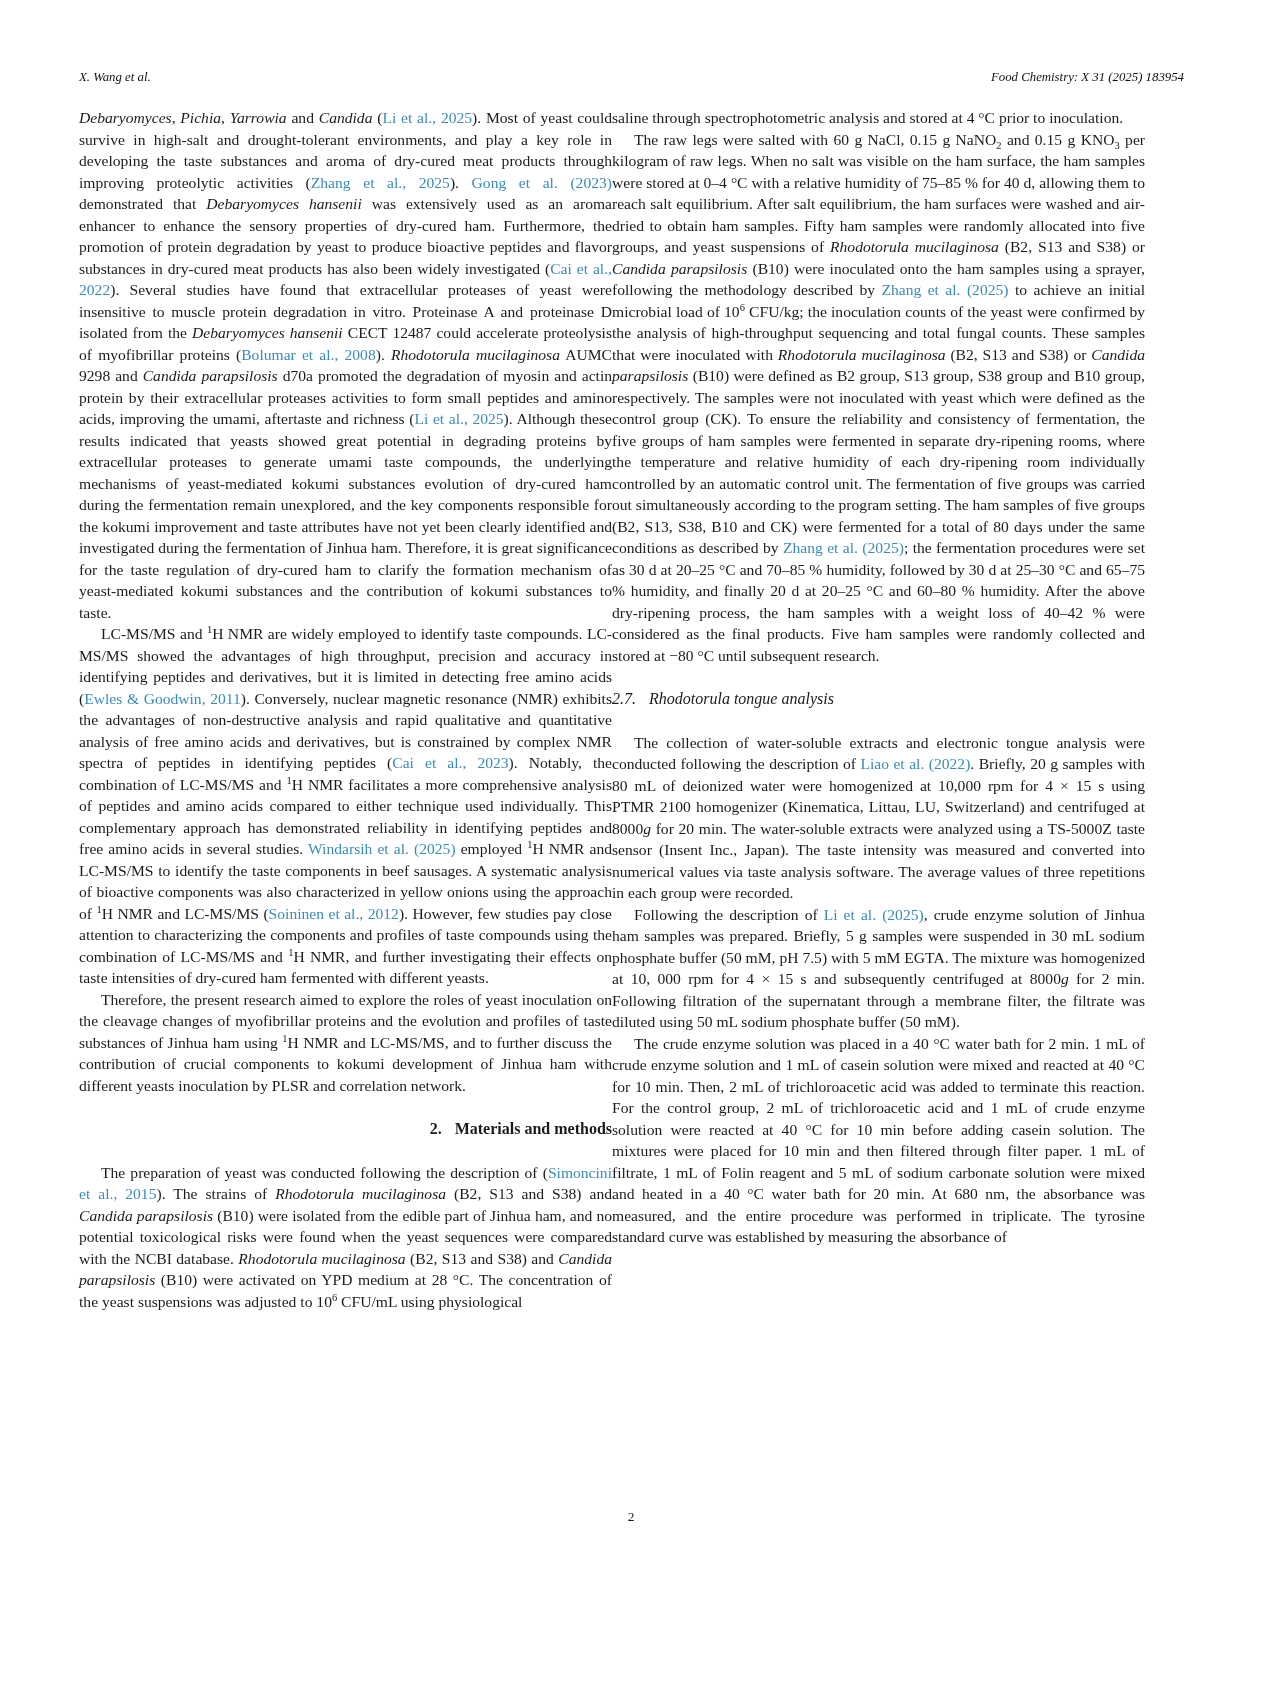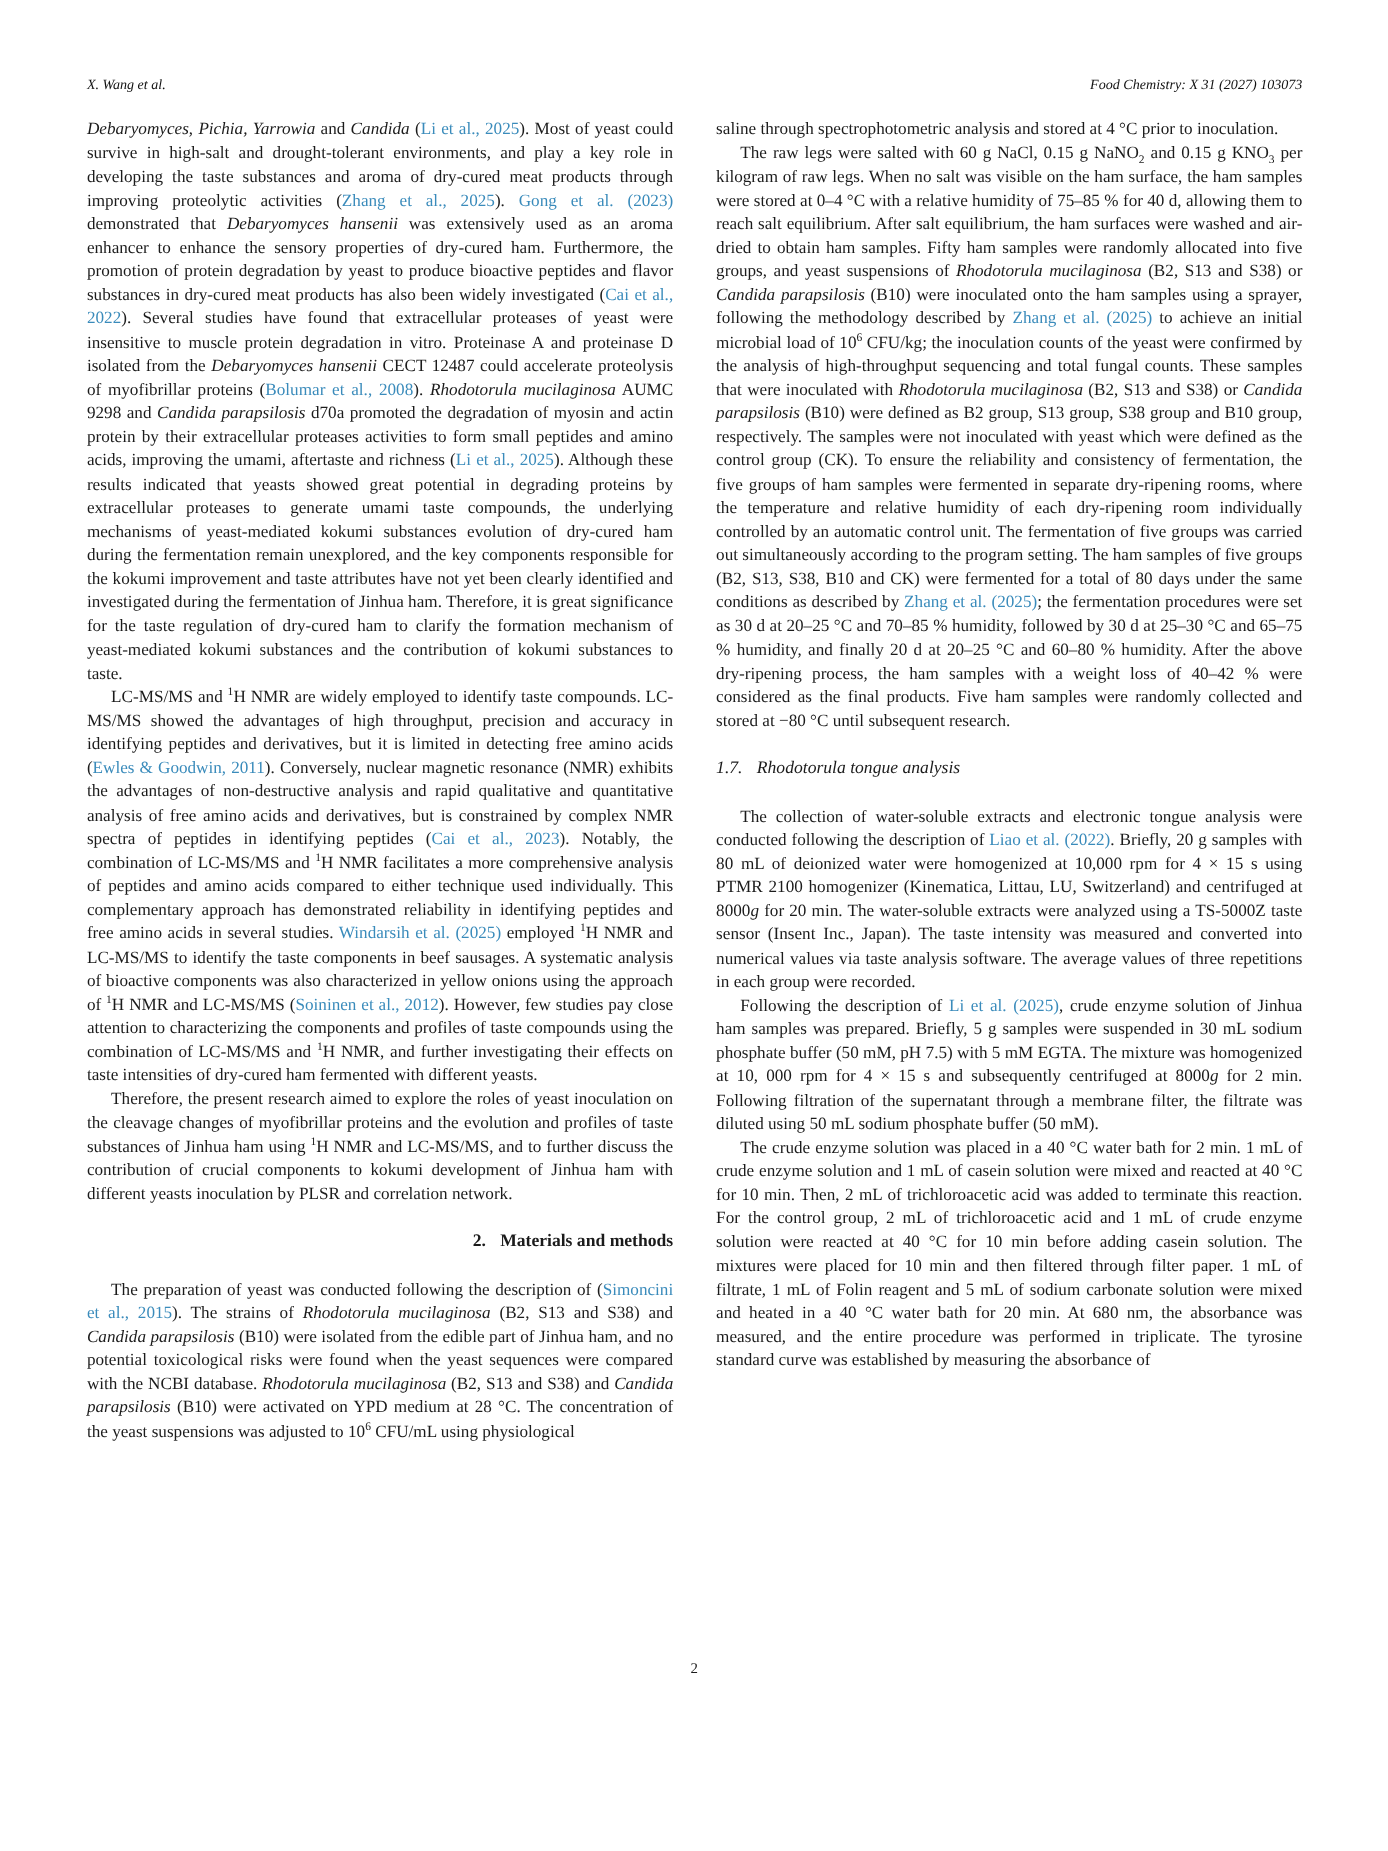"Food Chemistry: X 31 (2027)" span { text: 2027) 103073 -> 2025) 183954 }
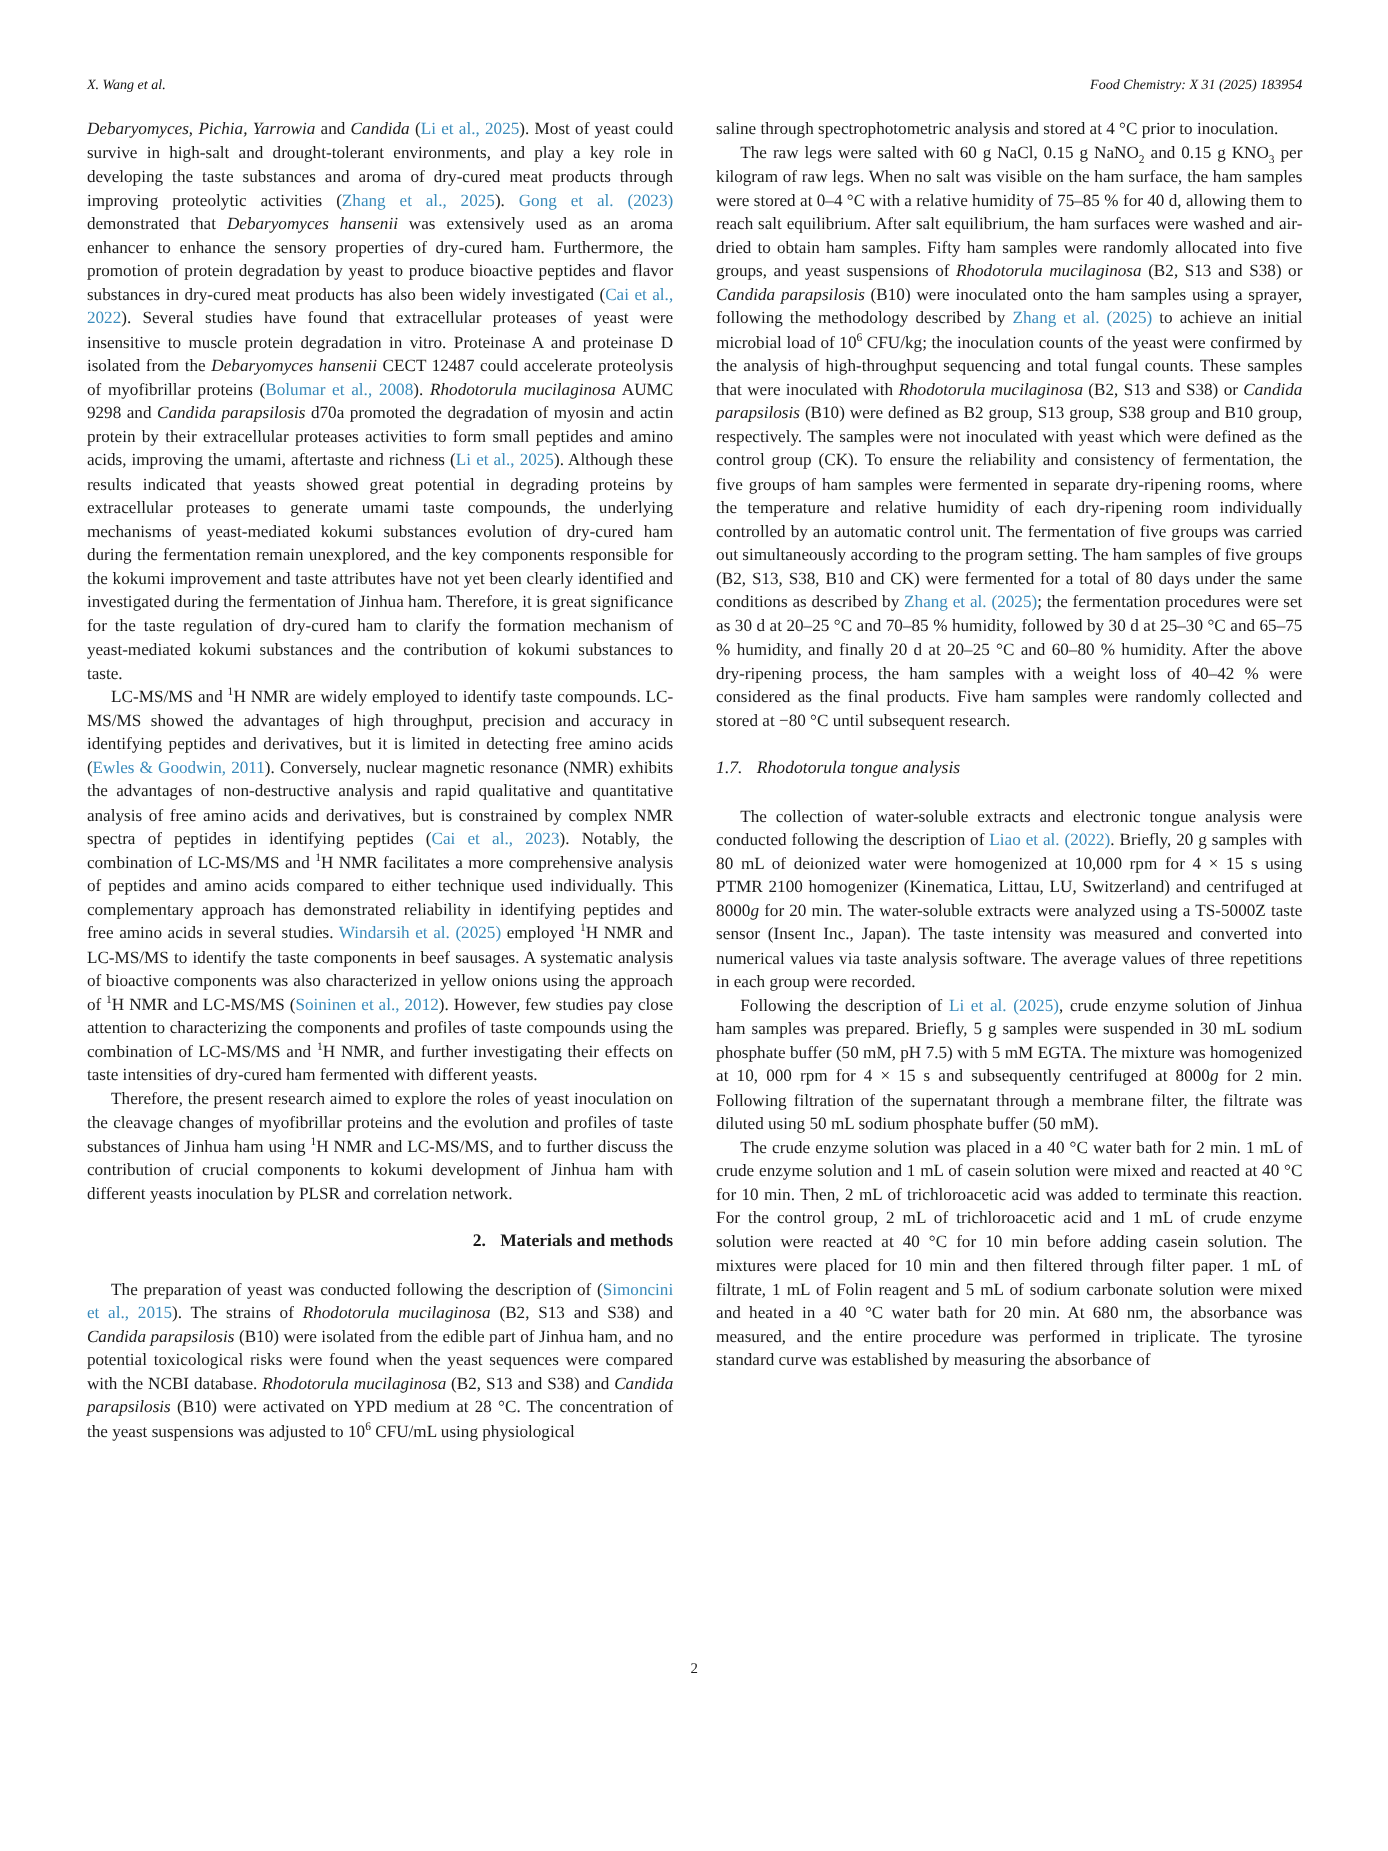"Debaryomyces, Pichia, Yarrowia and" .columns { gap: 39px -> none }
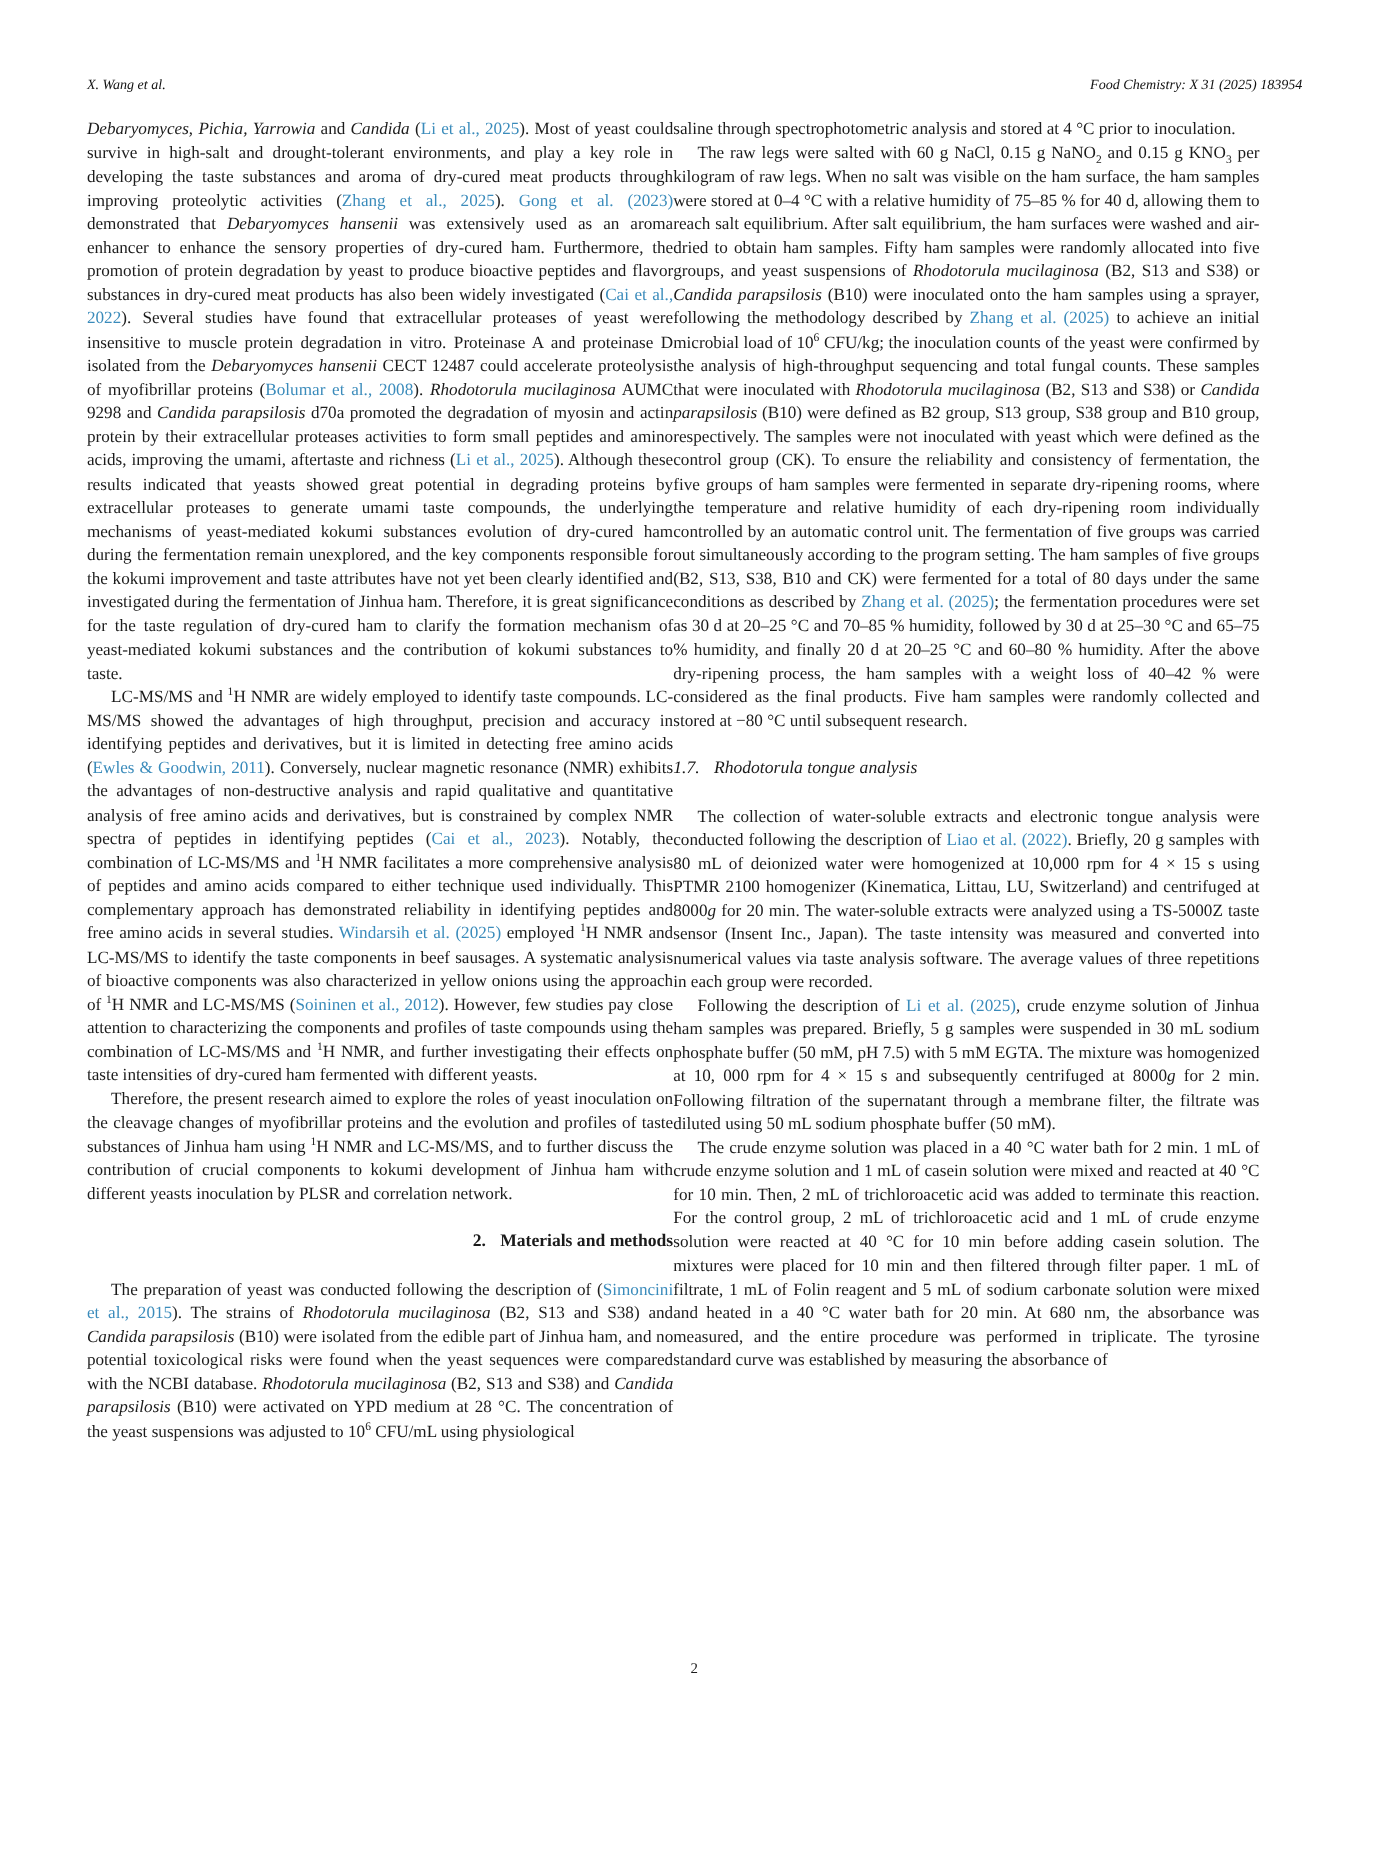"1.7." span.r-num { text: 1.7 -> 2.7 }
